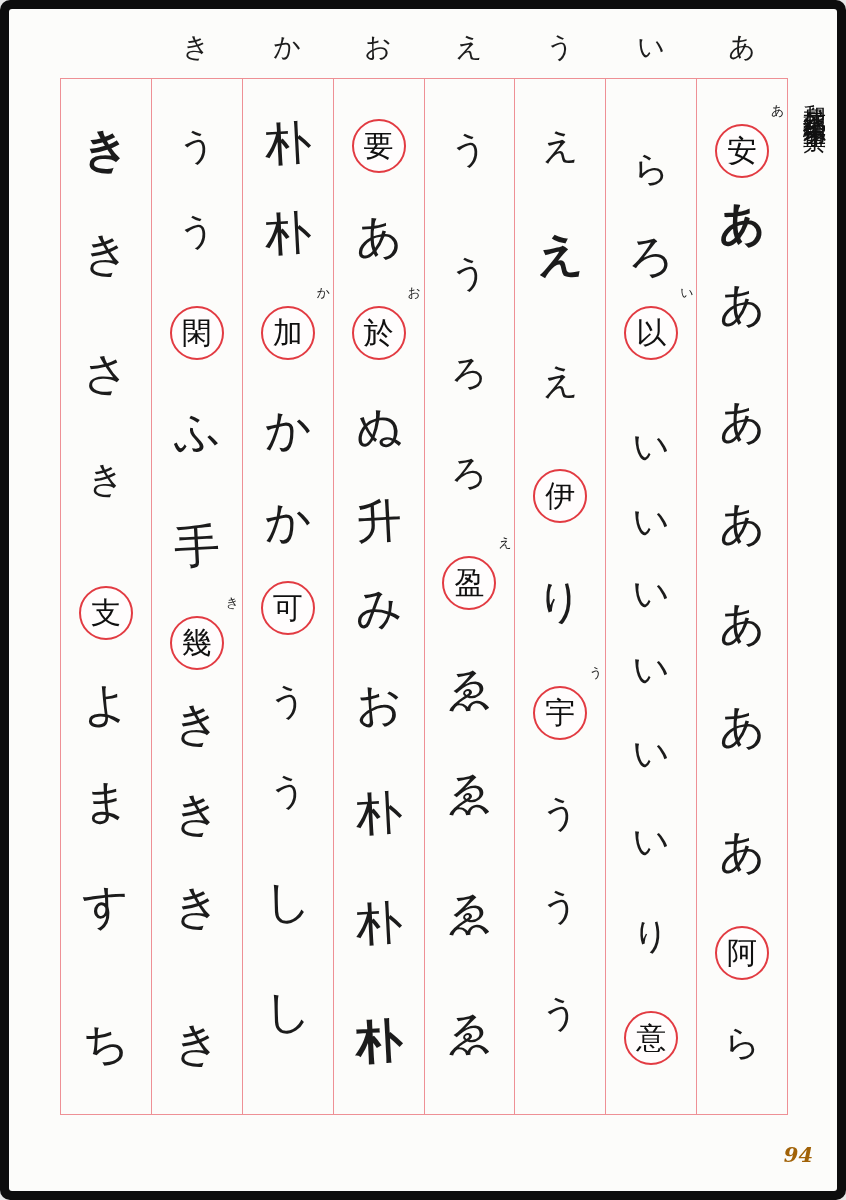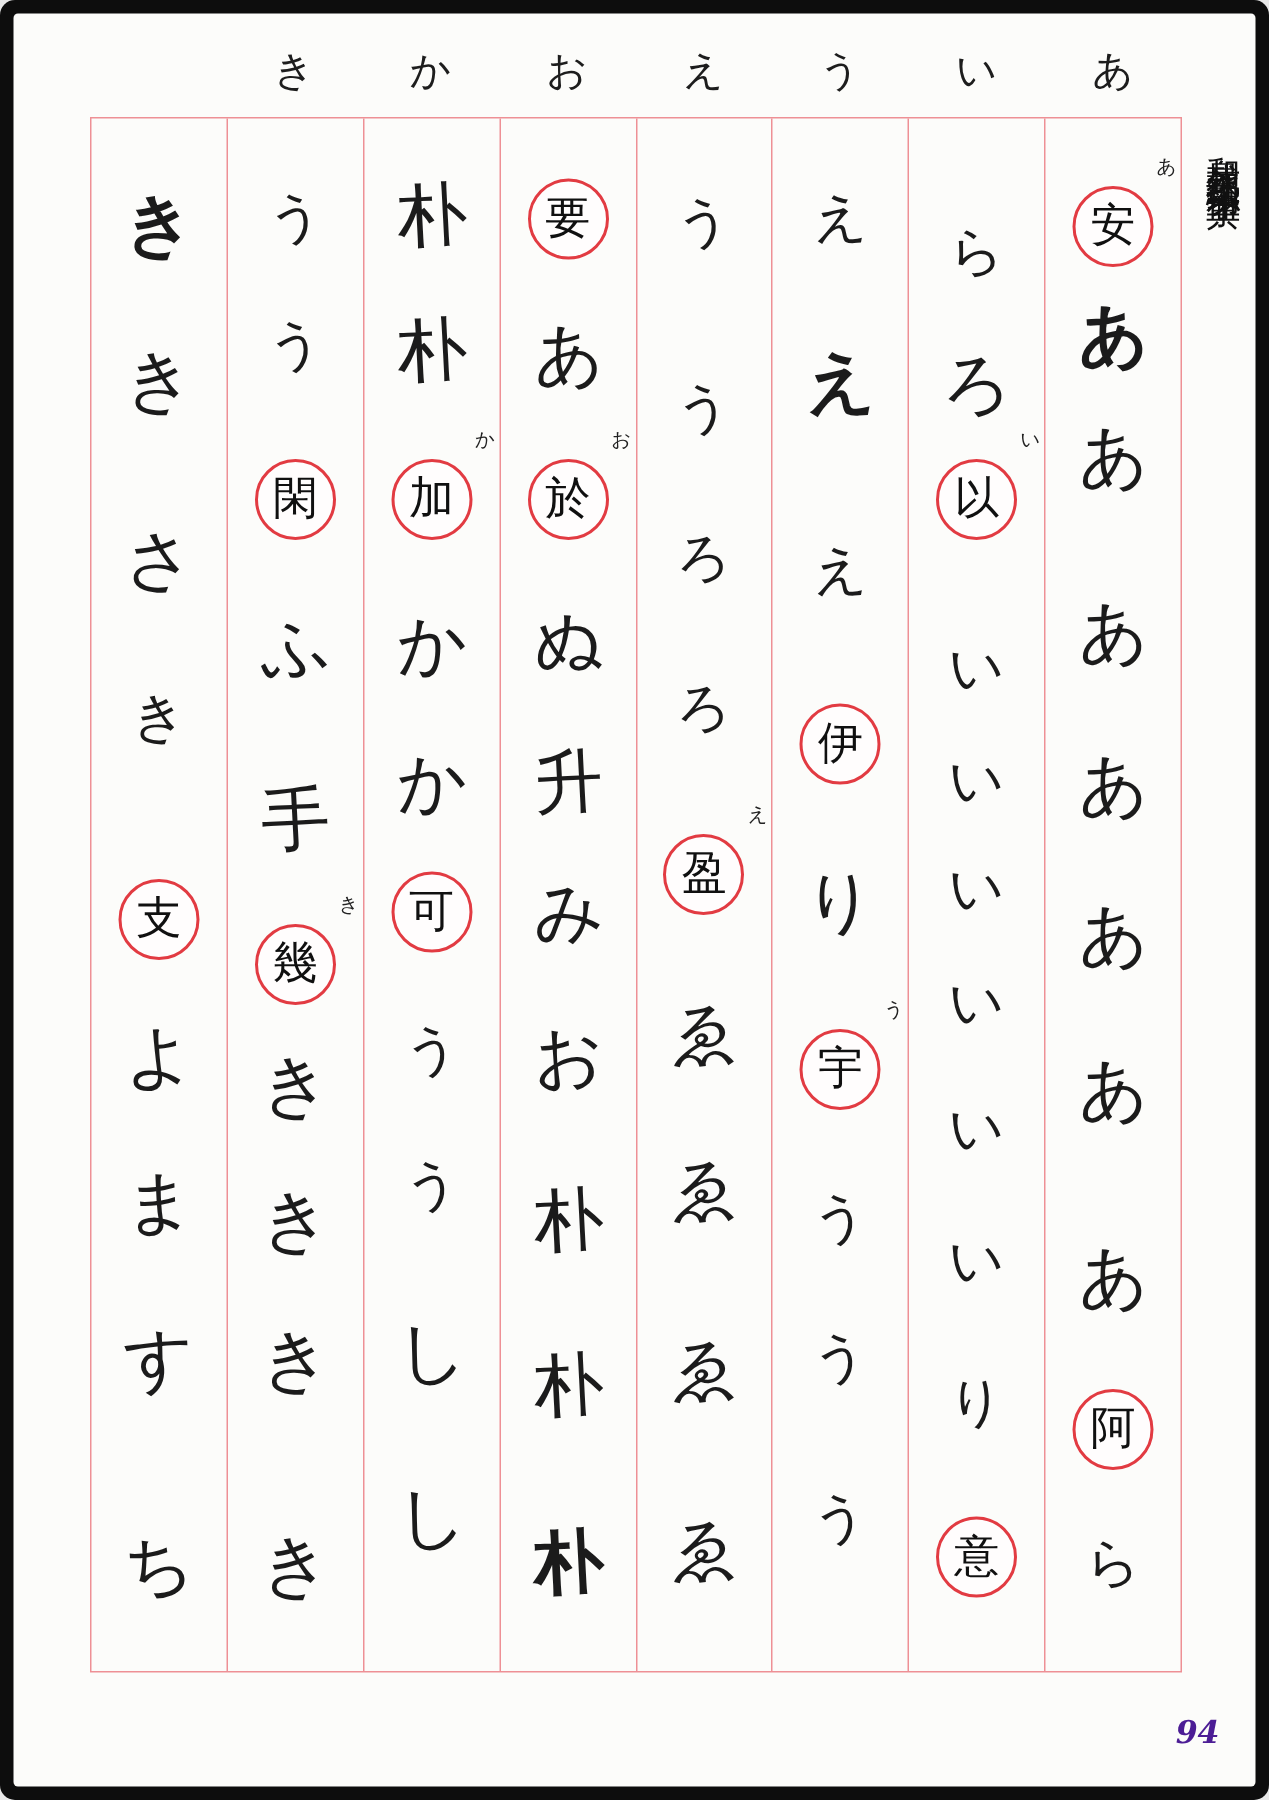"94" .pagenum { color: #4c1d95 -> #a16207 }
